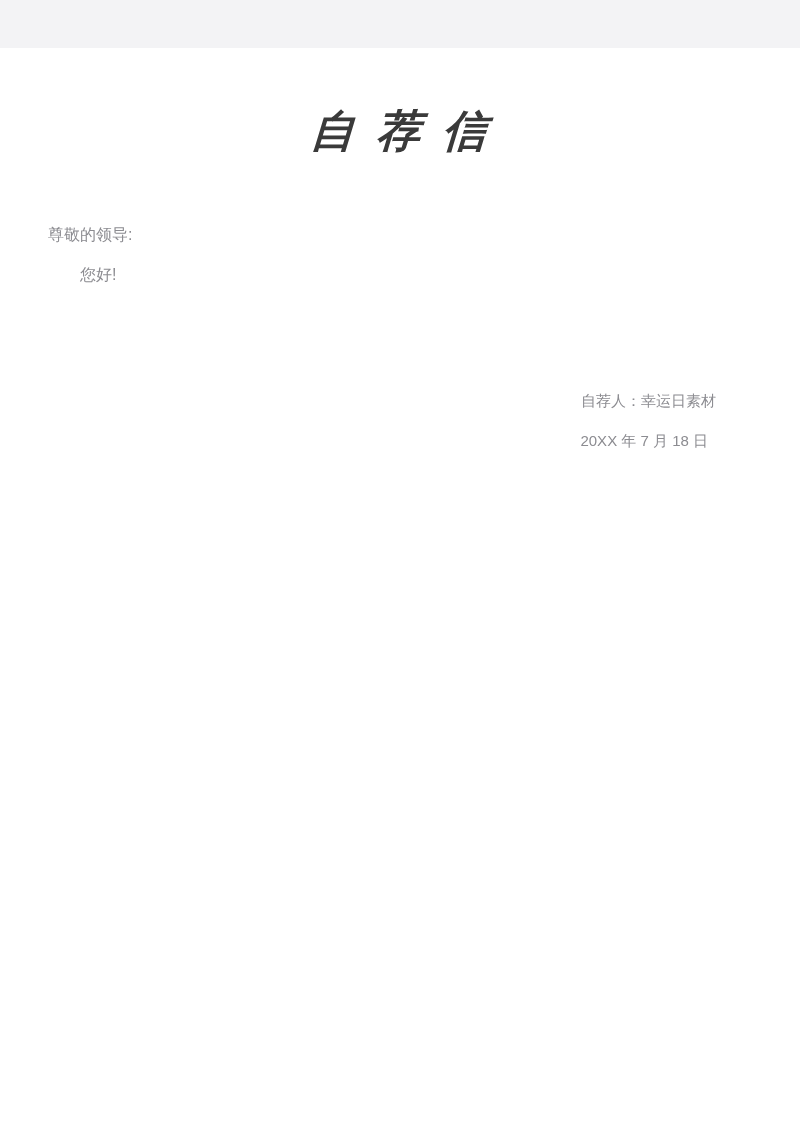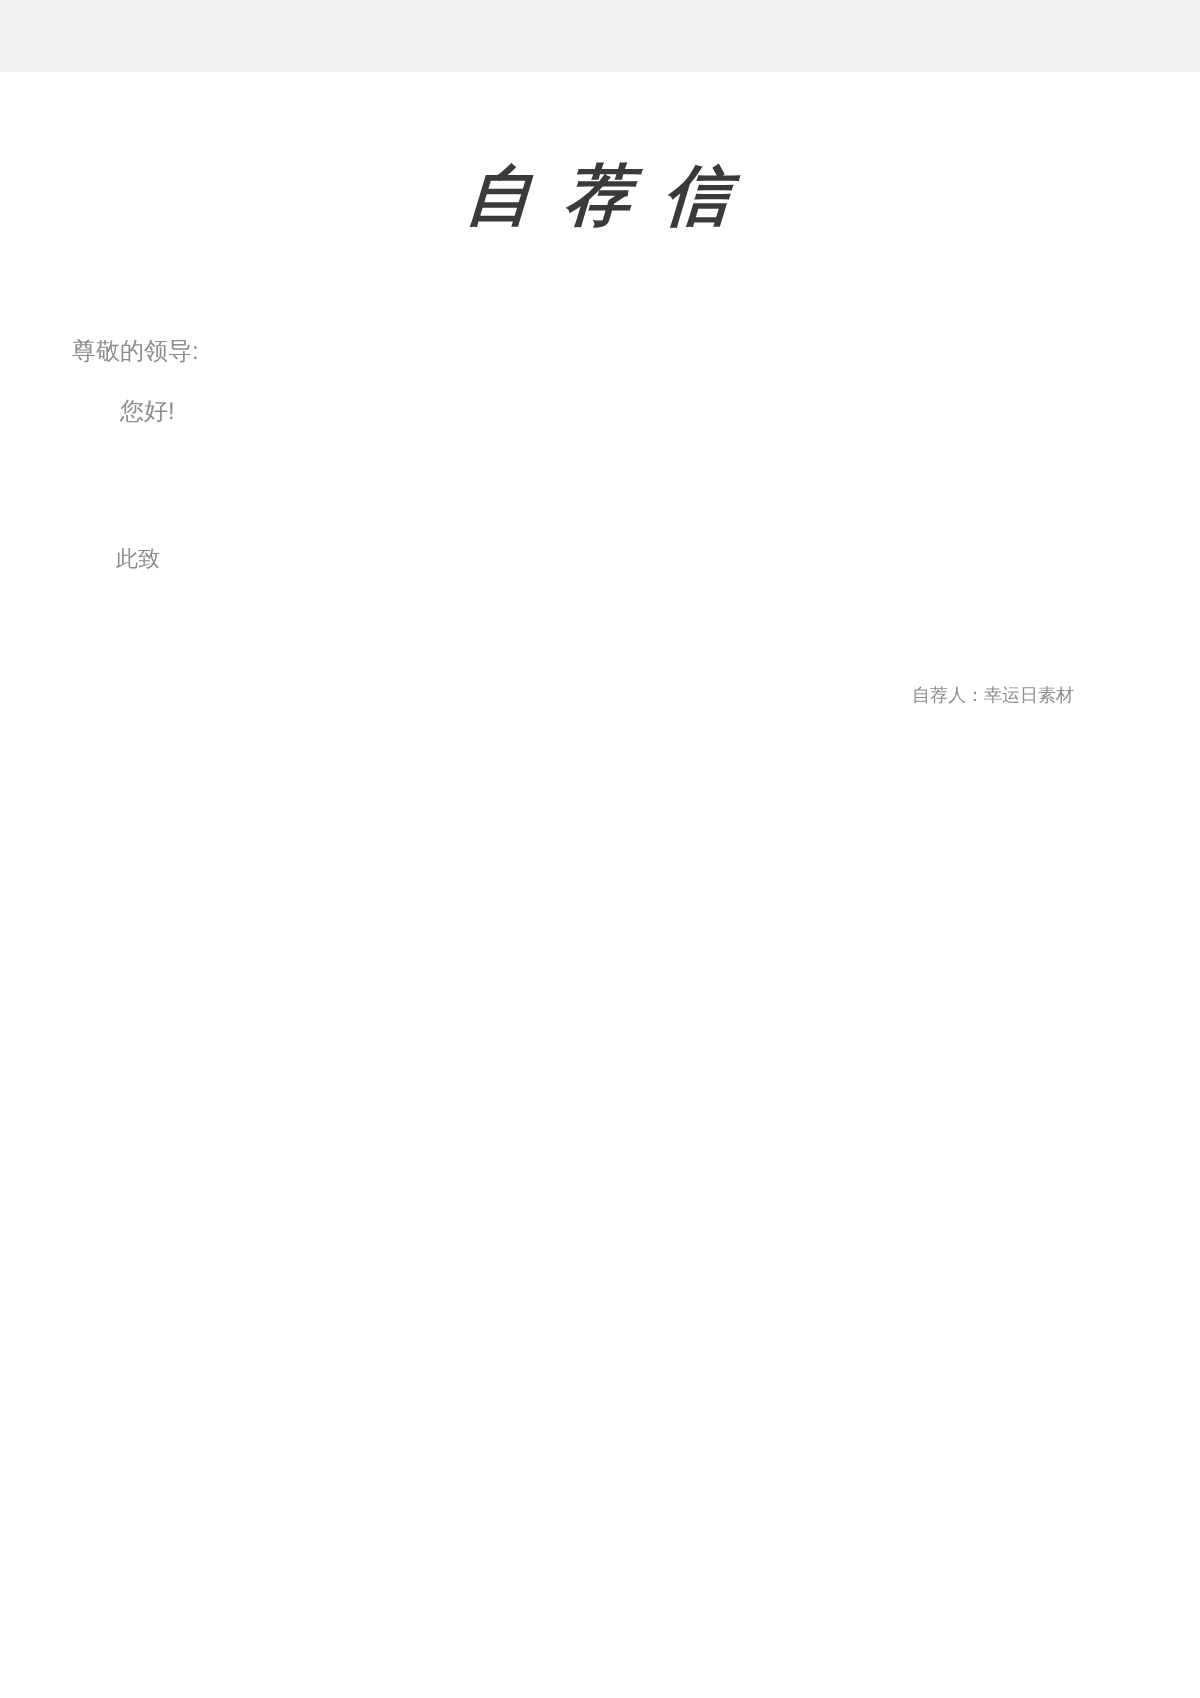"此致" p.closing-cizhi { html: <p>此致</p> -> none }
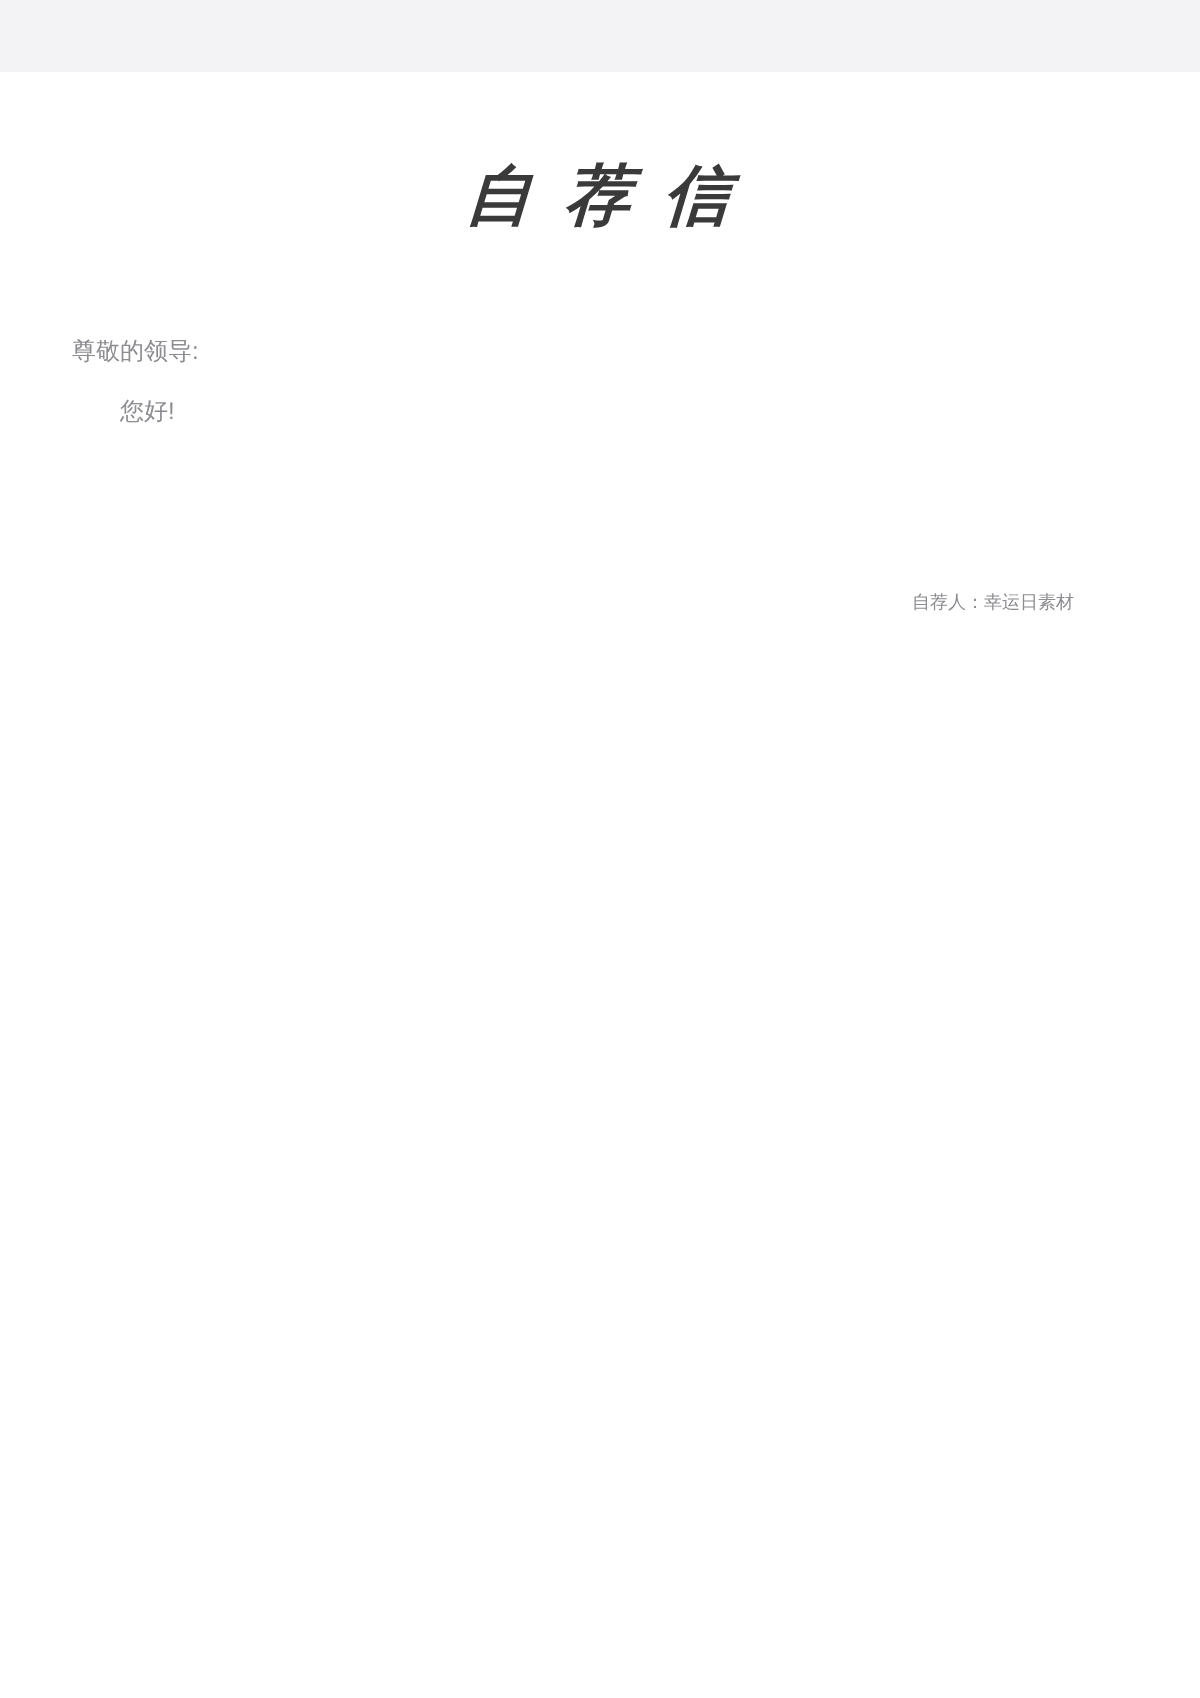"自荐人：幸运日素材" .signature-block { font-size: 12px -> 15px }
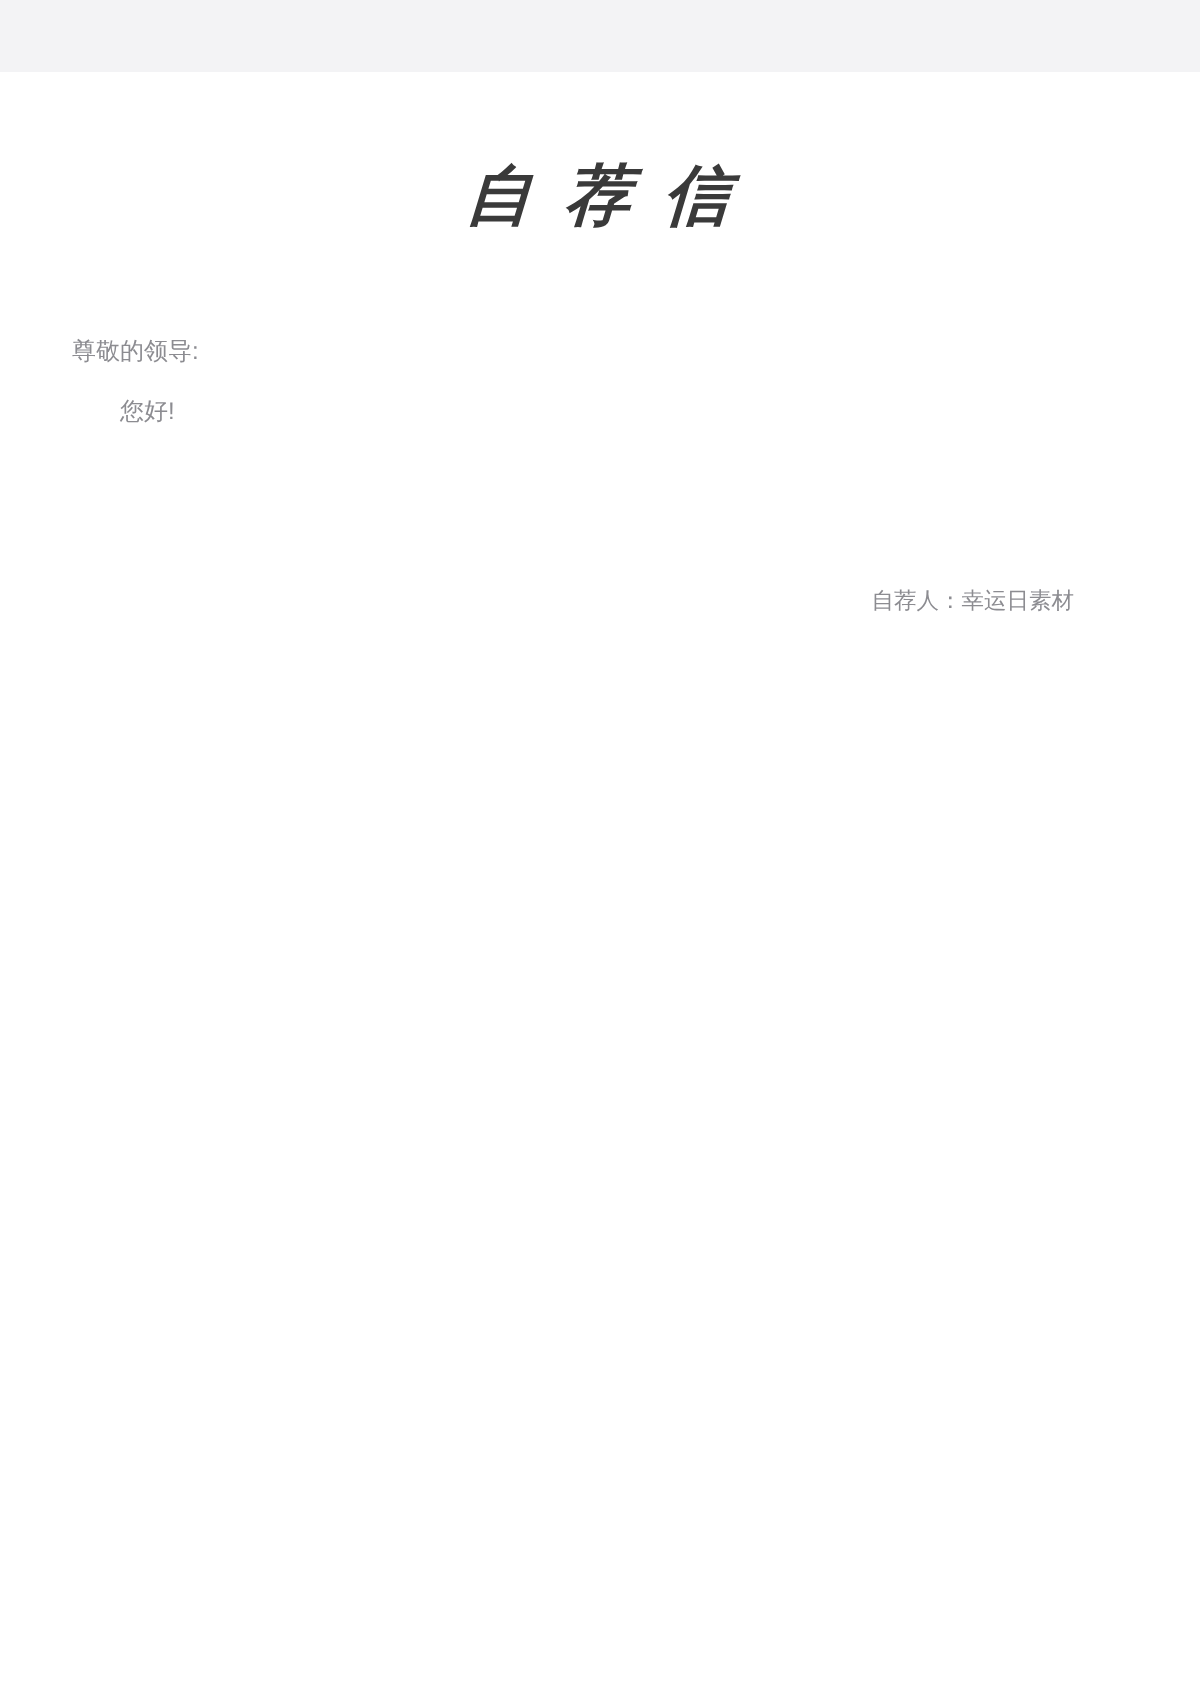"20XX 年 7 月 18" p.sign-date { html: none -> <p>20XX 年 7 月 18 日</p> }
